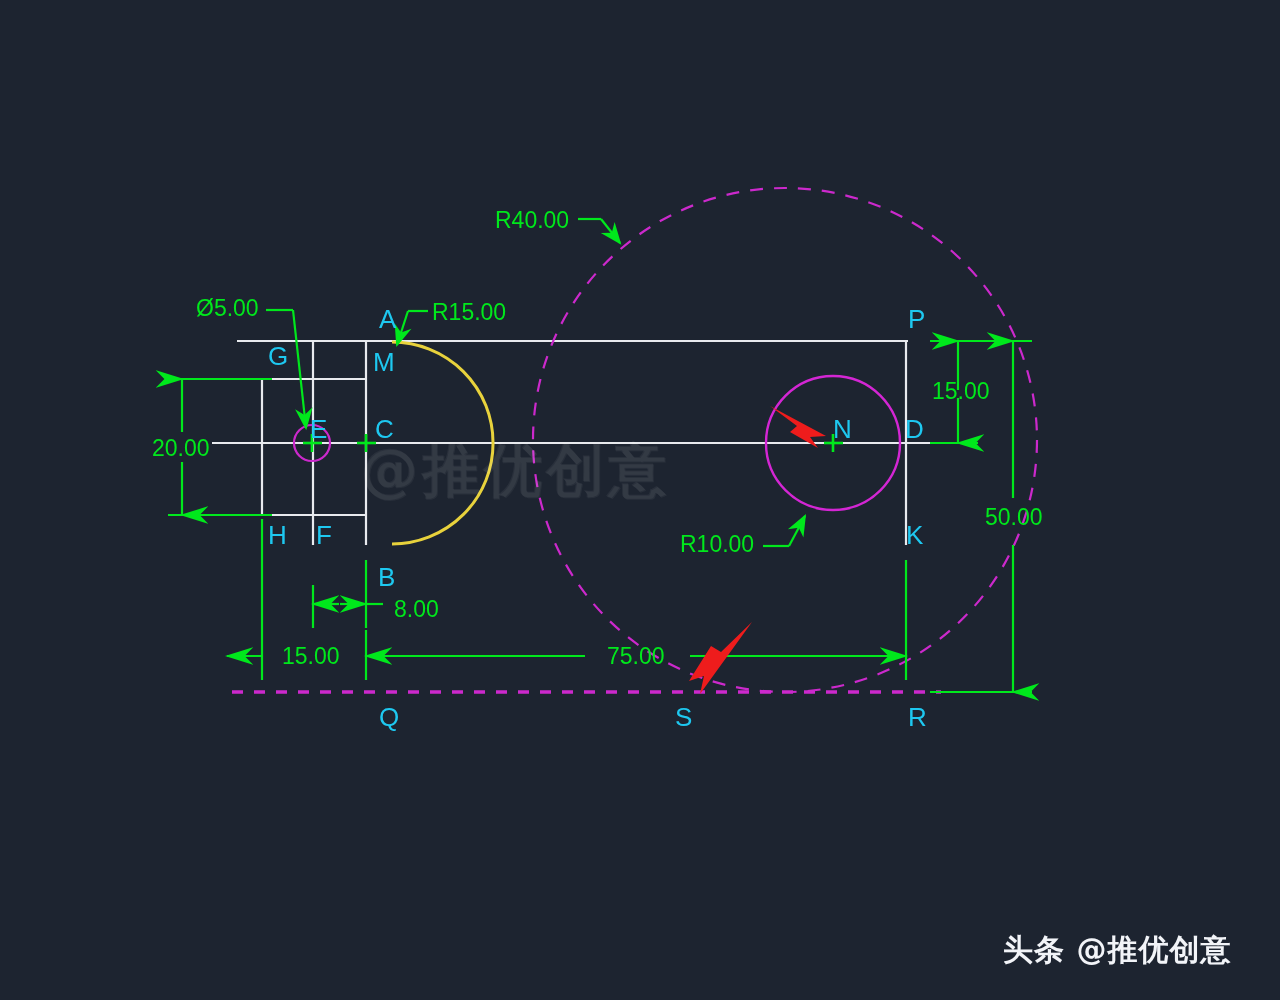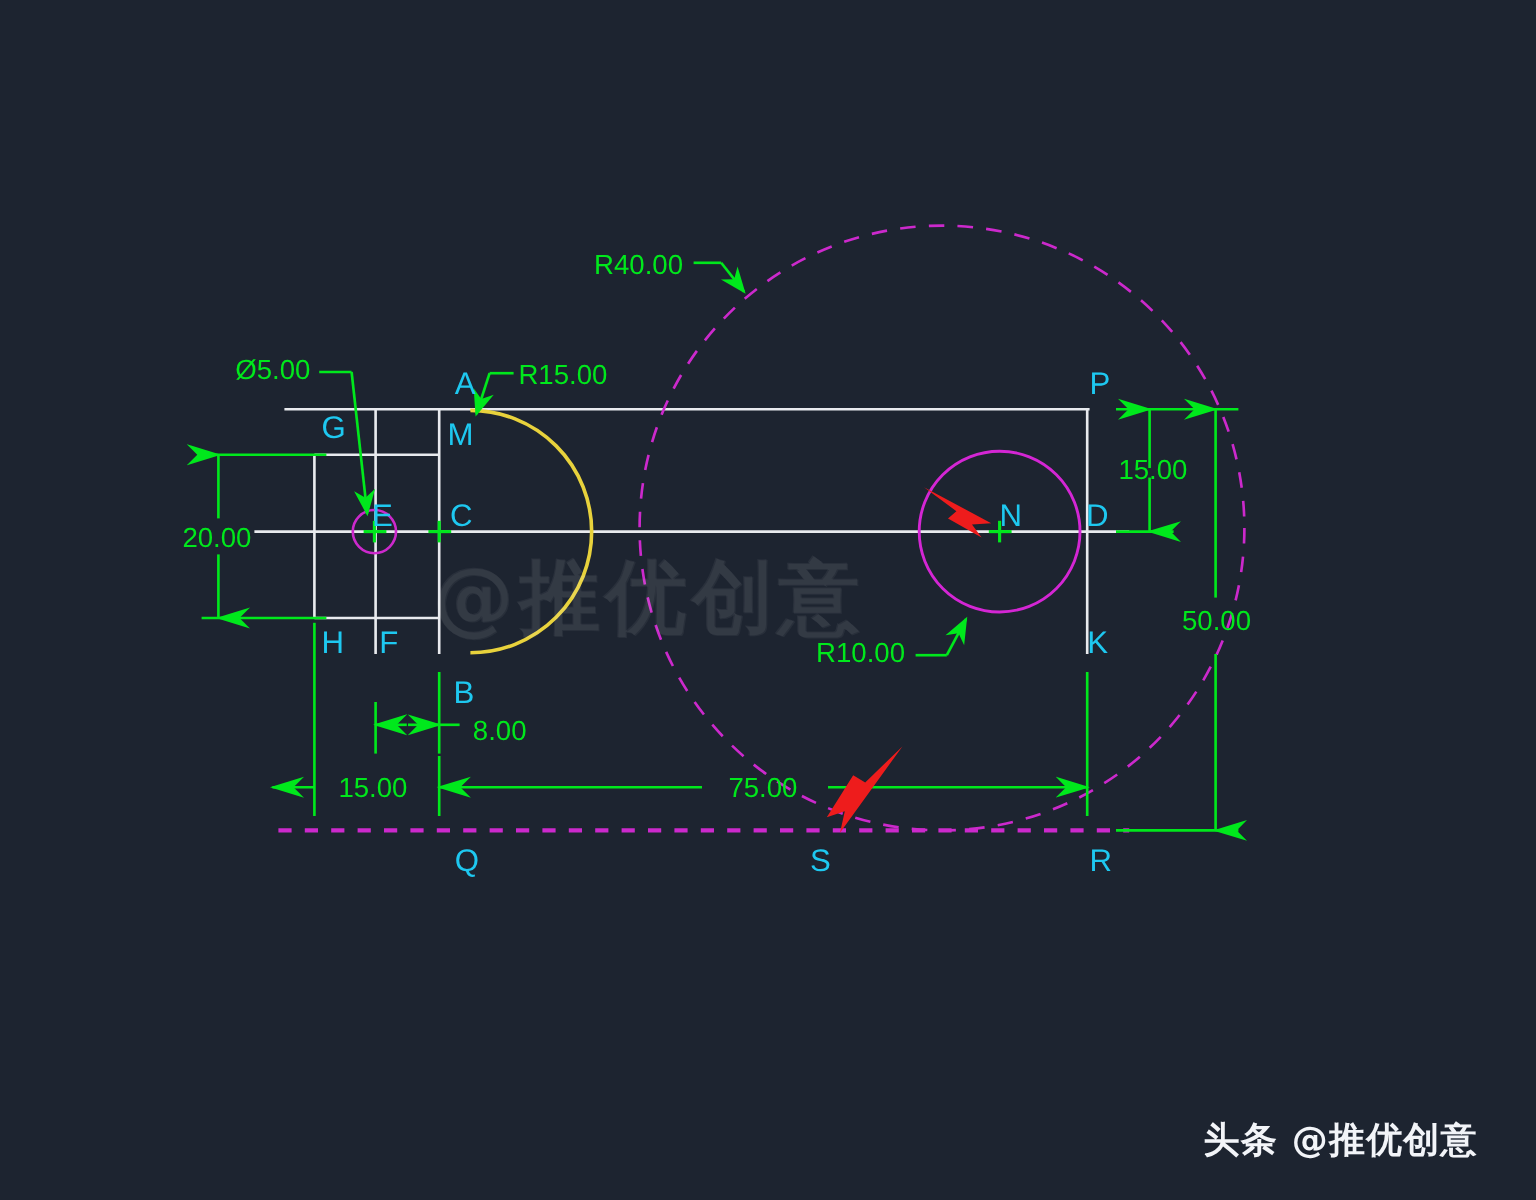"@推优创意" .wm-center { font-size: 68px -> 58px; top: 453px -> 432px }
